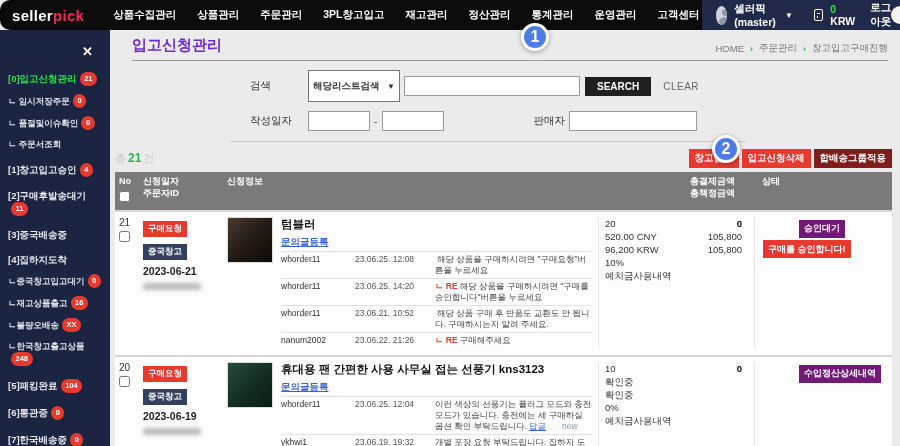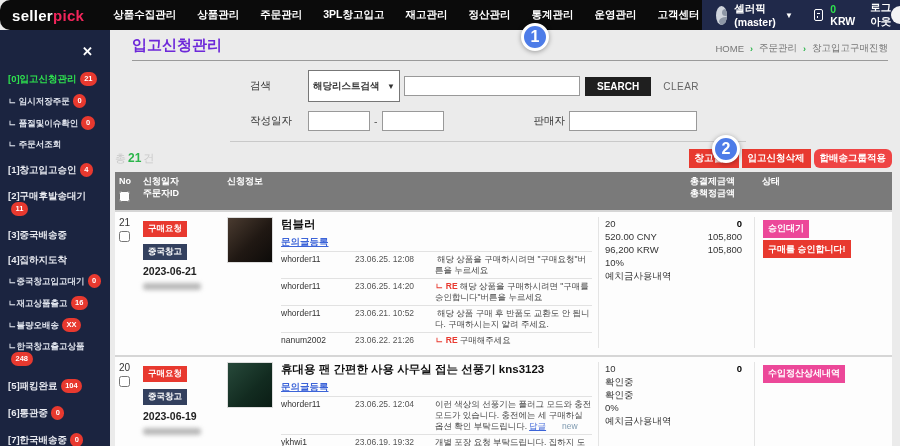"합배송그룹적용" .tbtn.green { background: #ef4444 -> #7f1d1d; border-radius: 6px -> none }
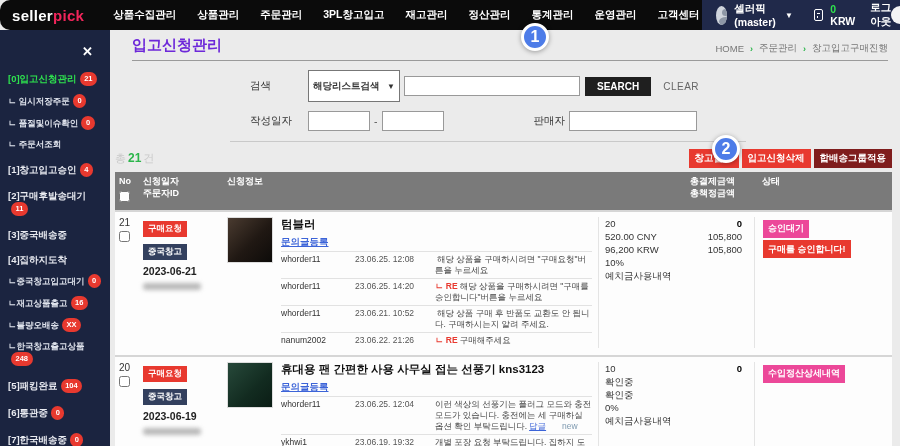"승인대기" .sbadge.green { background: #ec4899 -> #701a75; margin-left: none -> 36px }
